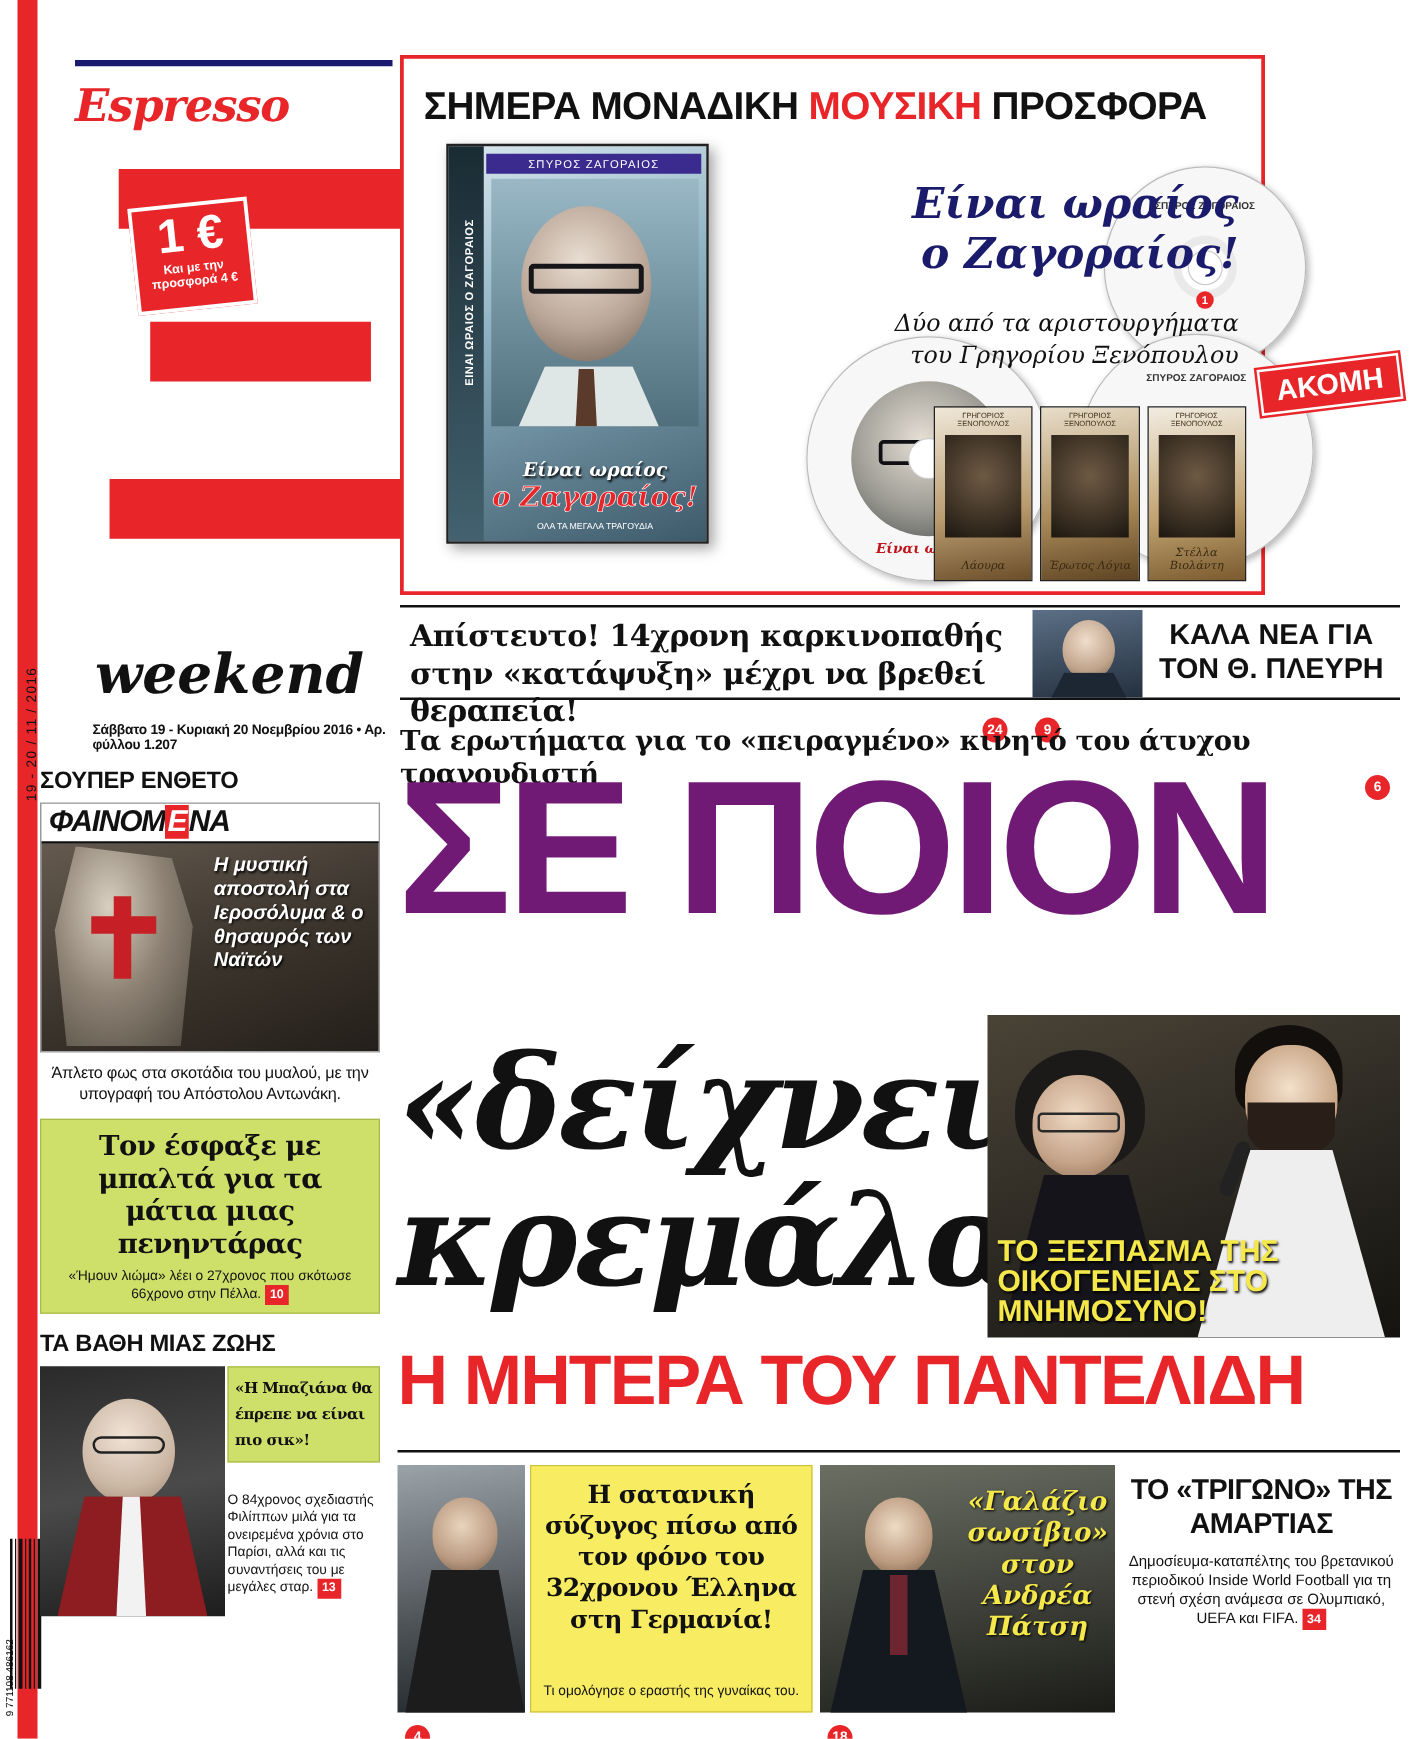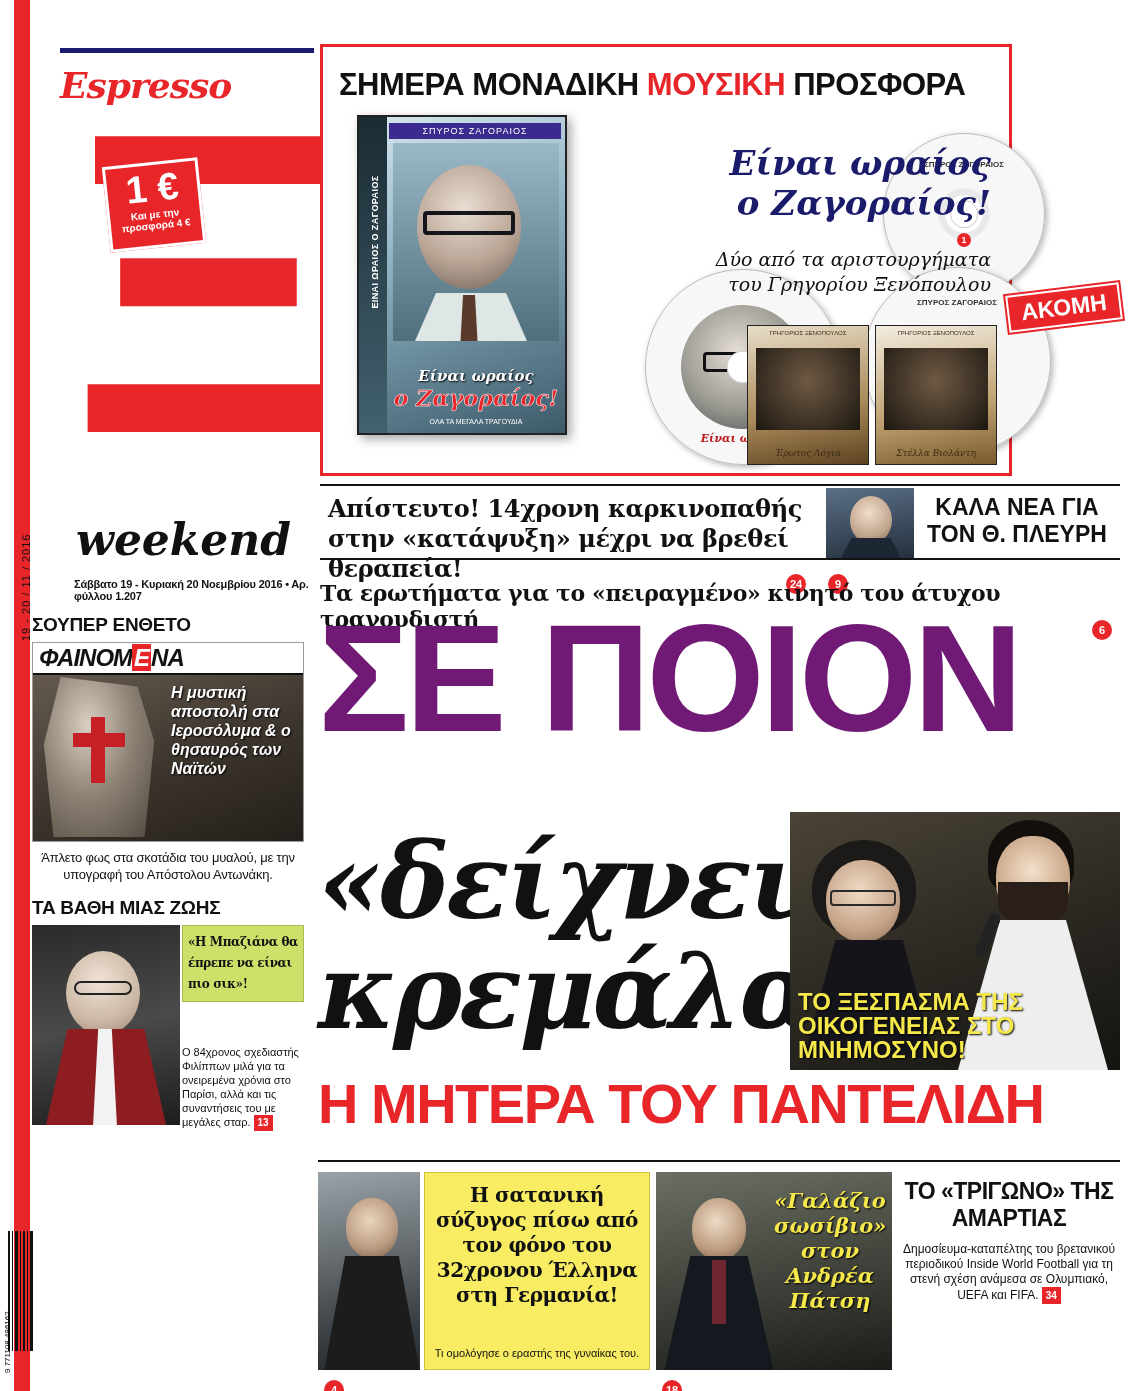"Λάουρα" div.book { html: none -> <div> <div>ΓΡΗΓΟΡΙΟΣ ΞΕΝΟΠΟΥΛΟΣ</div> <div></div> <div>Λάουρα</div> </div> }
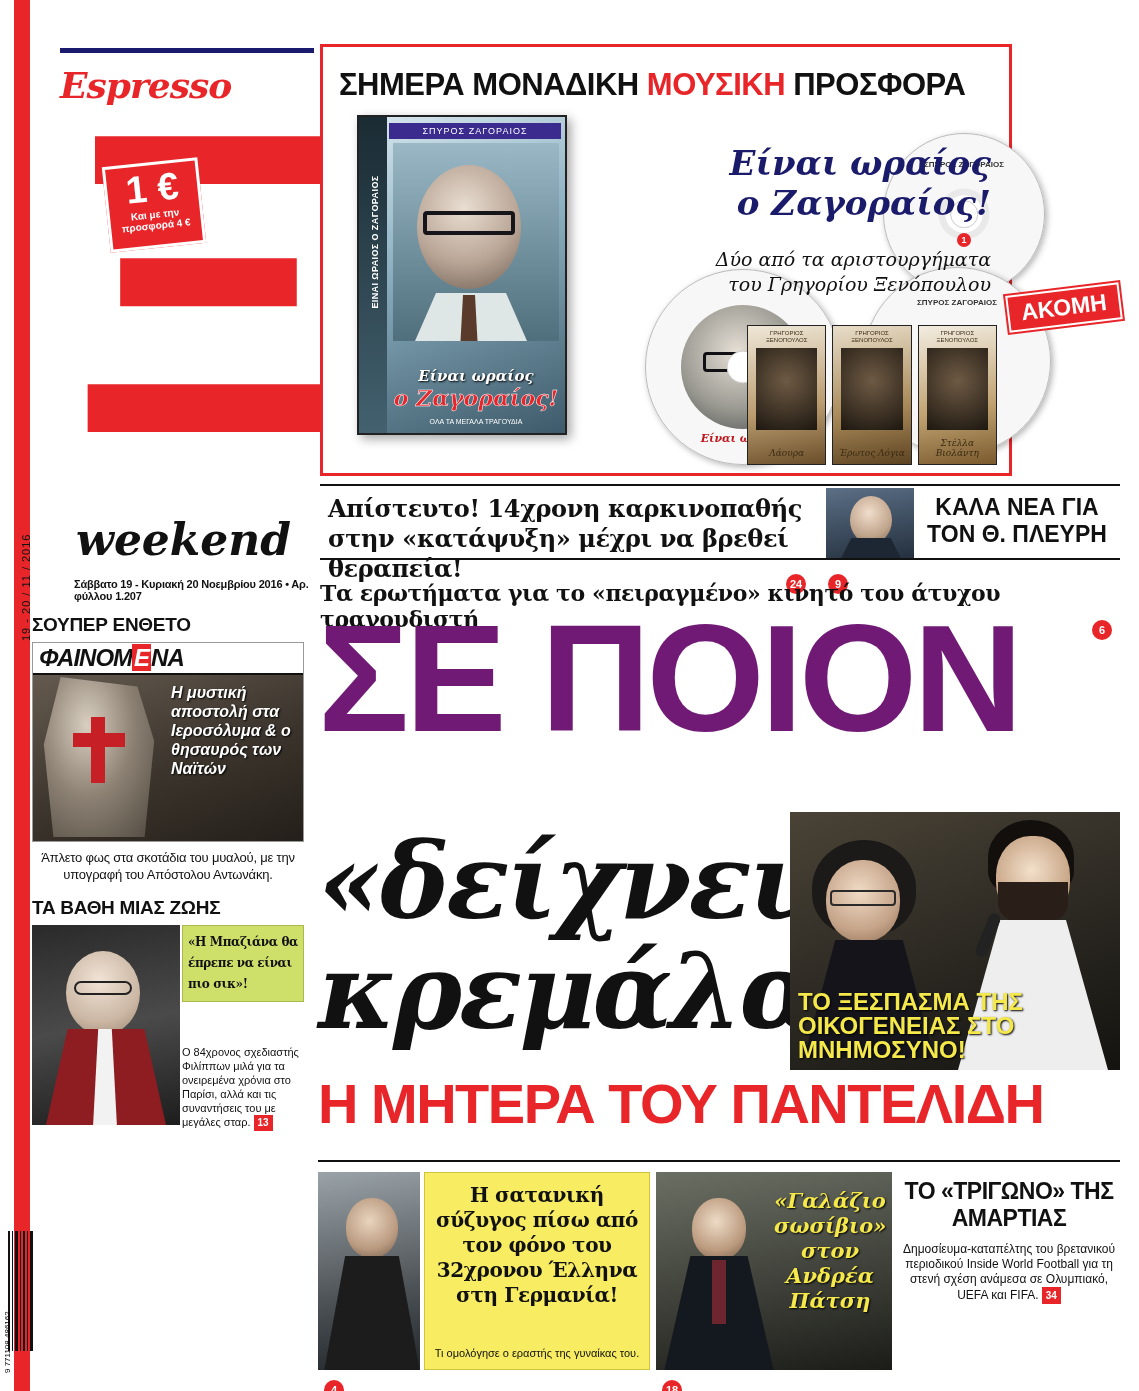"Τον έσφαξε με μπαλτά για" div.green-box { html: none -> <div> <div>Τον έσφαξε με μπαλτά για τα μάτια μιας πενηντάρας</div> <div> <span>«Ήμουν λιώμα» λέει ο 27χρονος που σκότωσε 66χρονο στην Πέλλα.</span><span>10</span> </div> </div> }
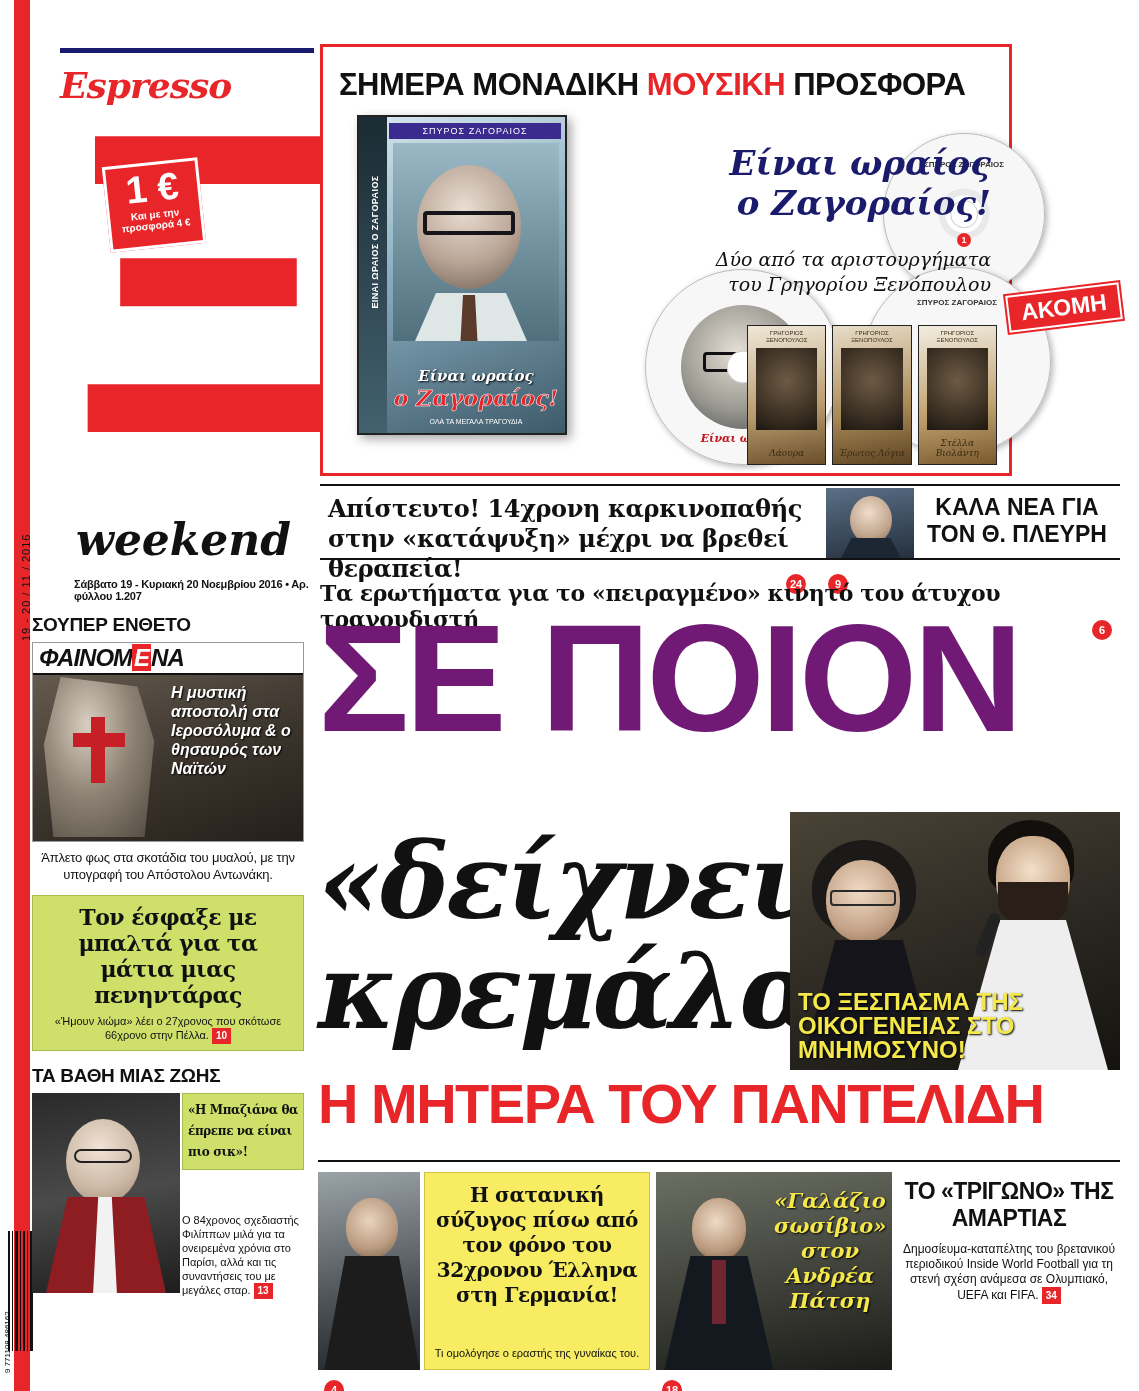"Ο 84χρονος σχεδιαστής Φιλίππων μιλά" .deep-body { margin-top: 20px -> none }
